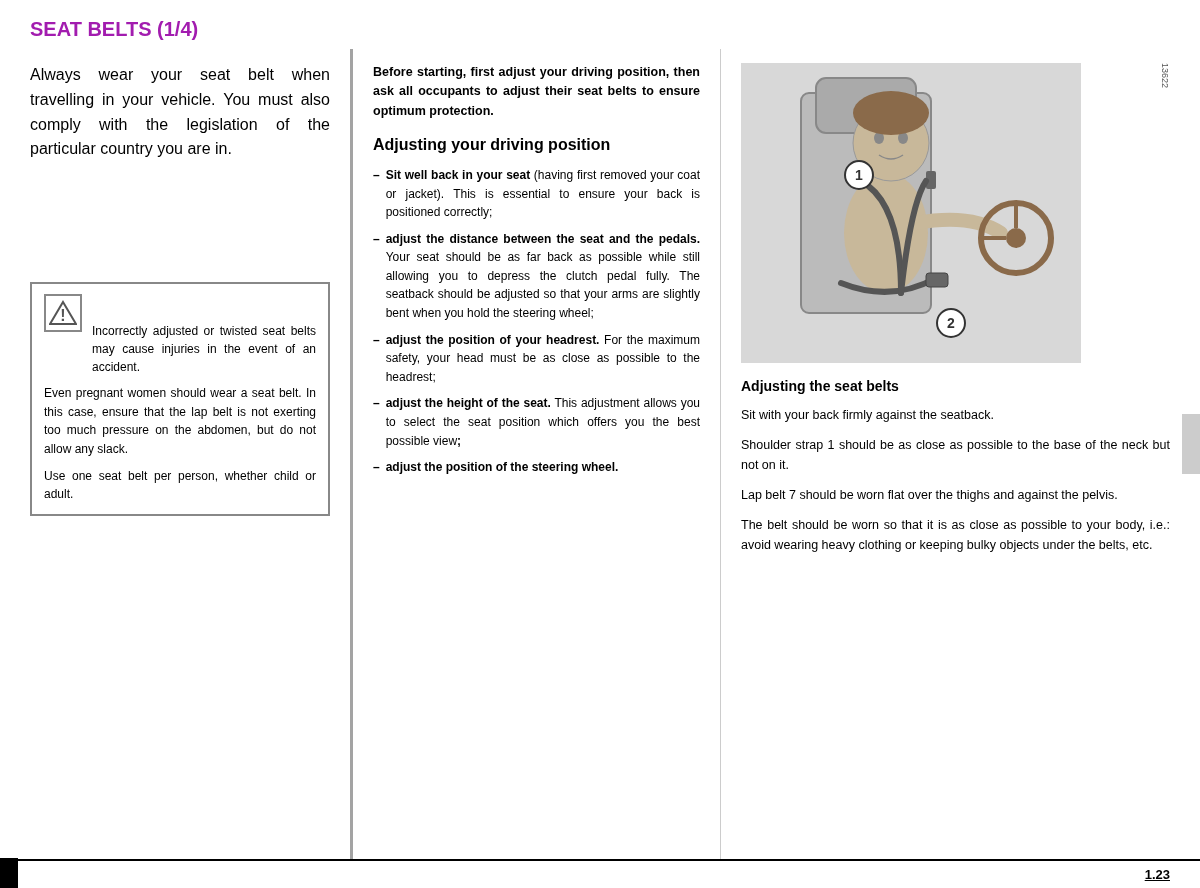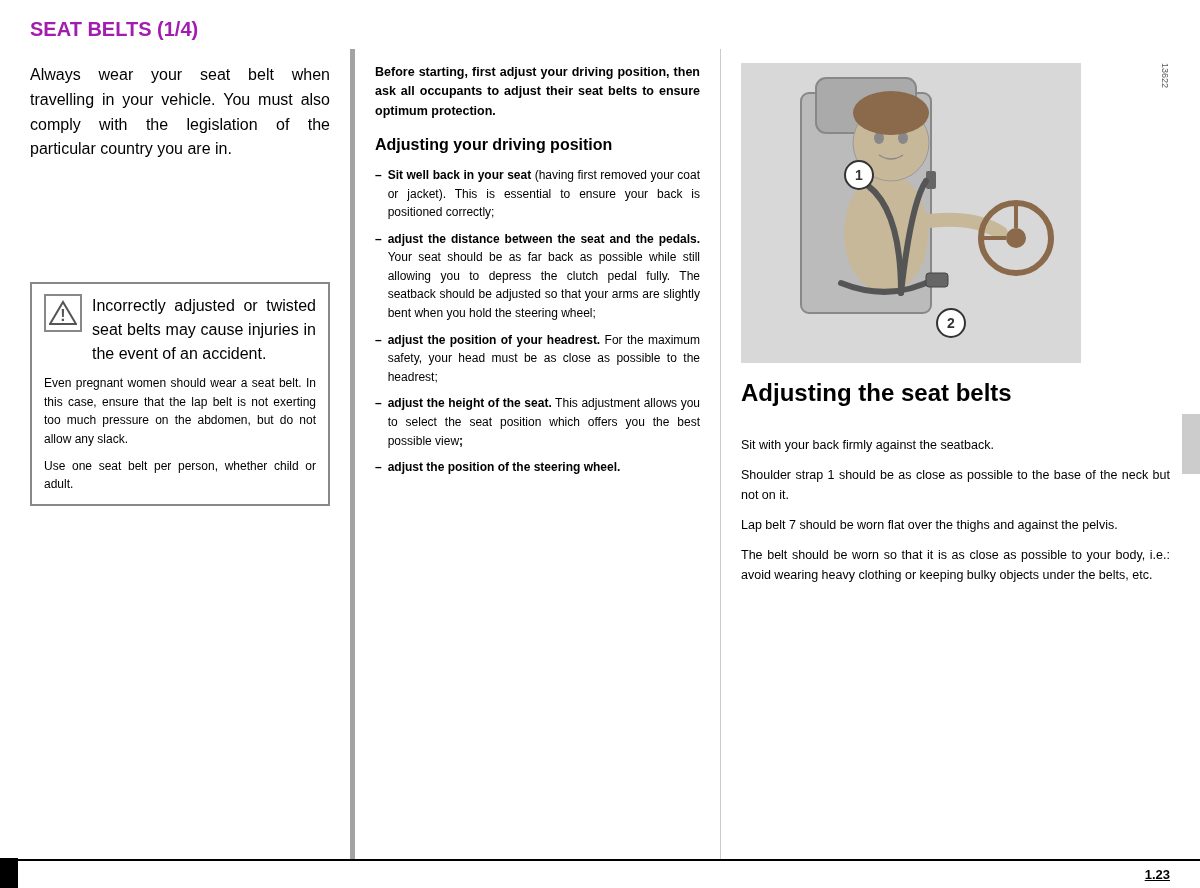"Before starting, first adjust your" .middle-col { border-left: 5px solid #a3a3a3 -> 3px solid #a3a3a3 }
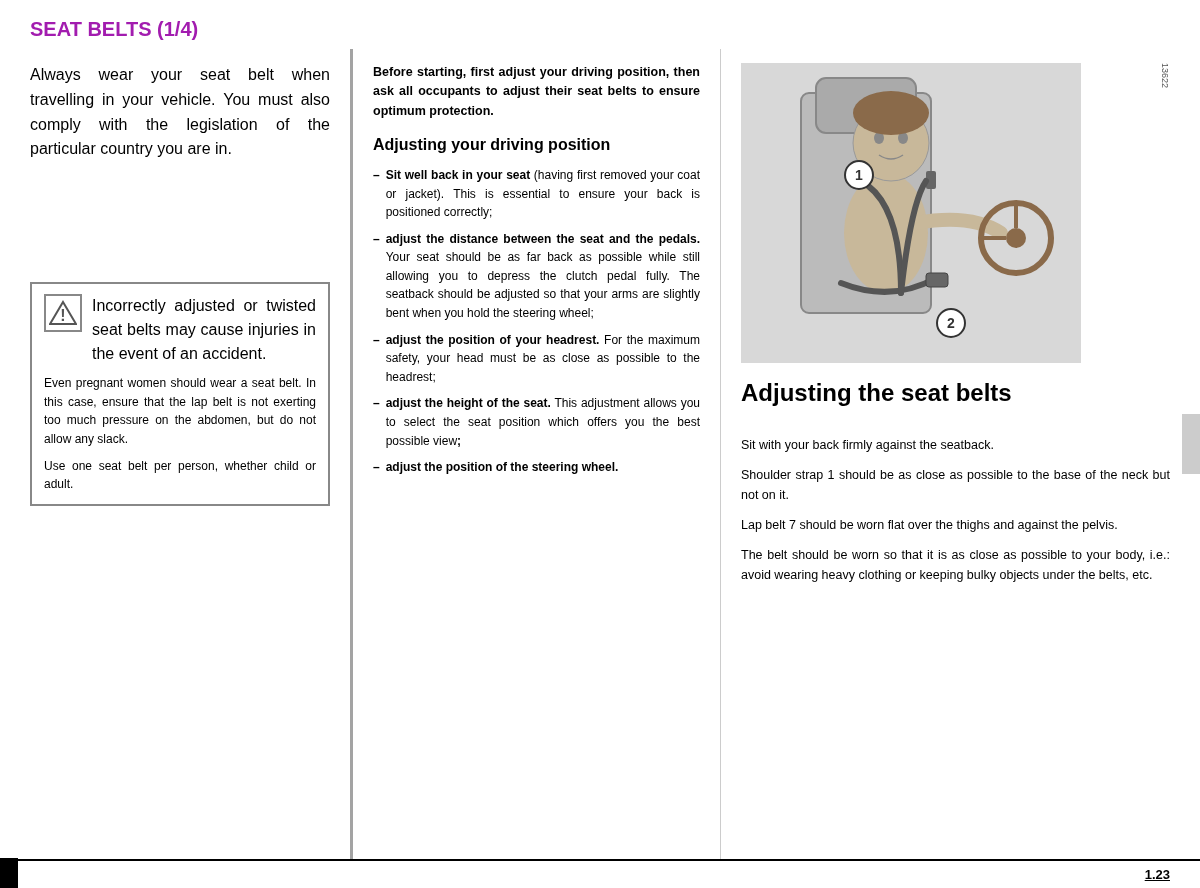"Incorrectly adjusted or twisted seat" .warning-text { font-size: 16px -> 12px; margin-top: none -> 28px }
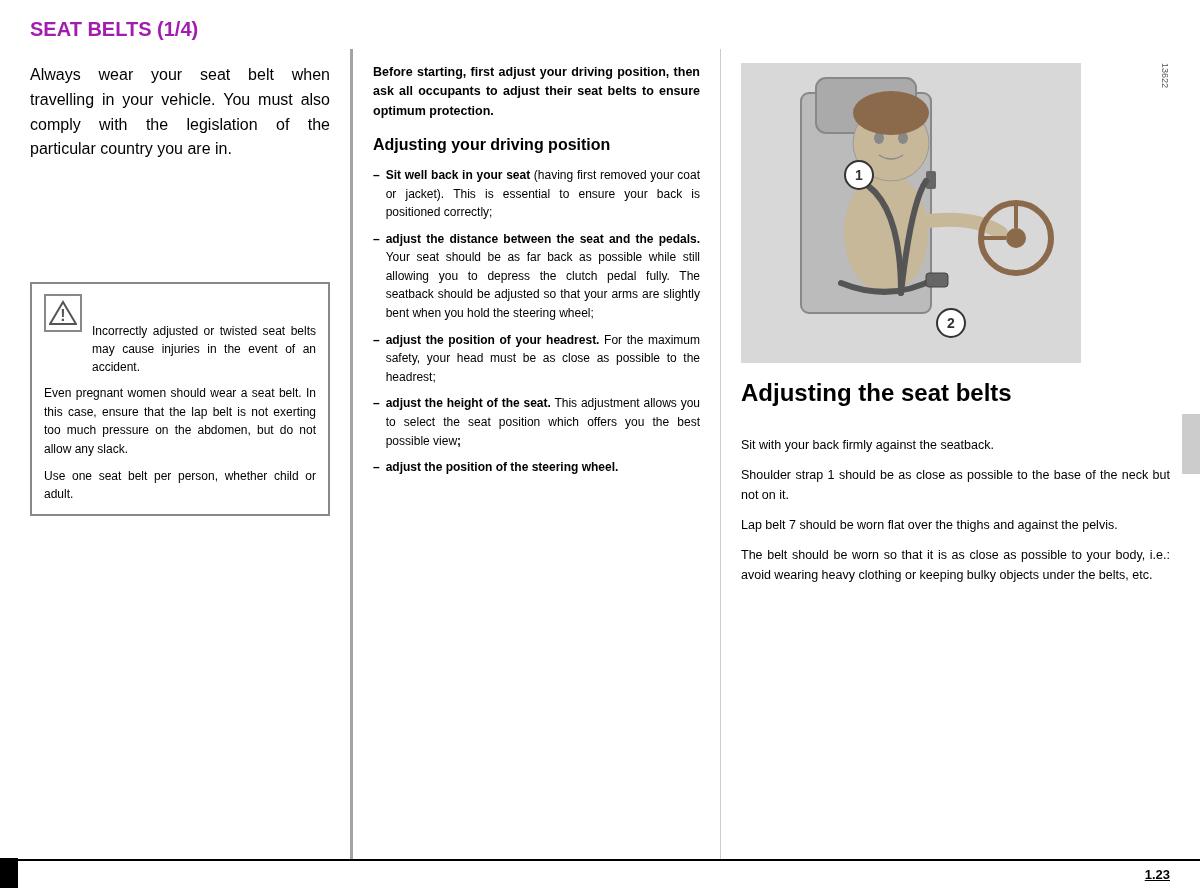"Adjusting the seat belts" .right-section-heading { font-size: 24px -> 14px; margin-bottom: 27px -> 10px }
